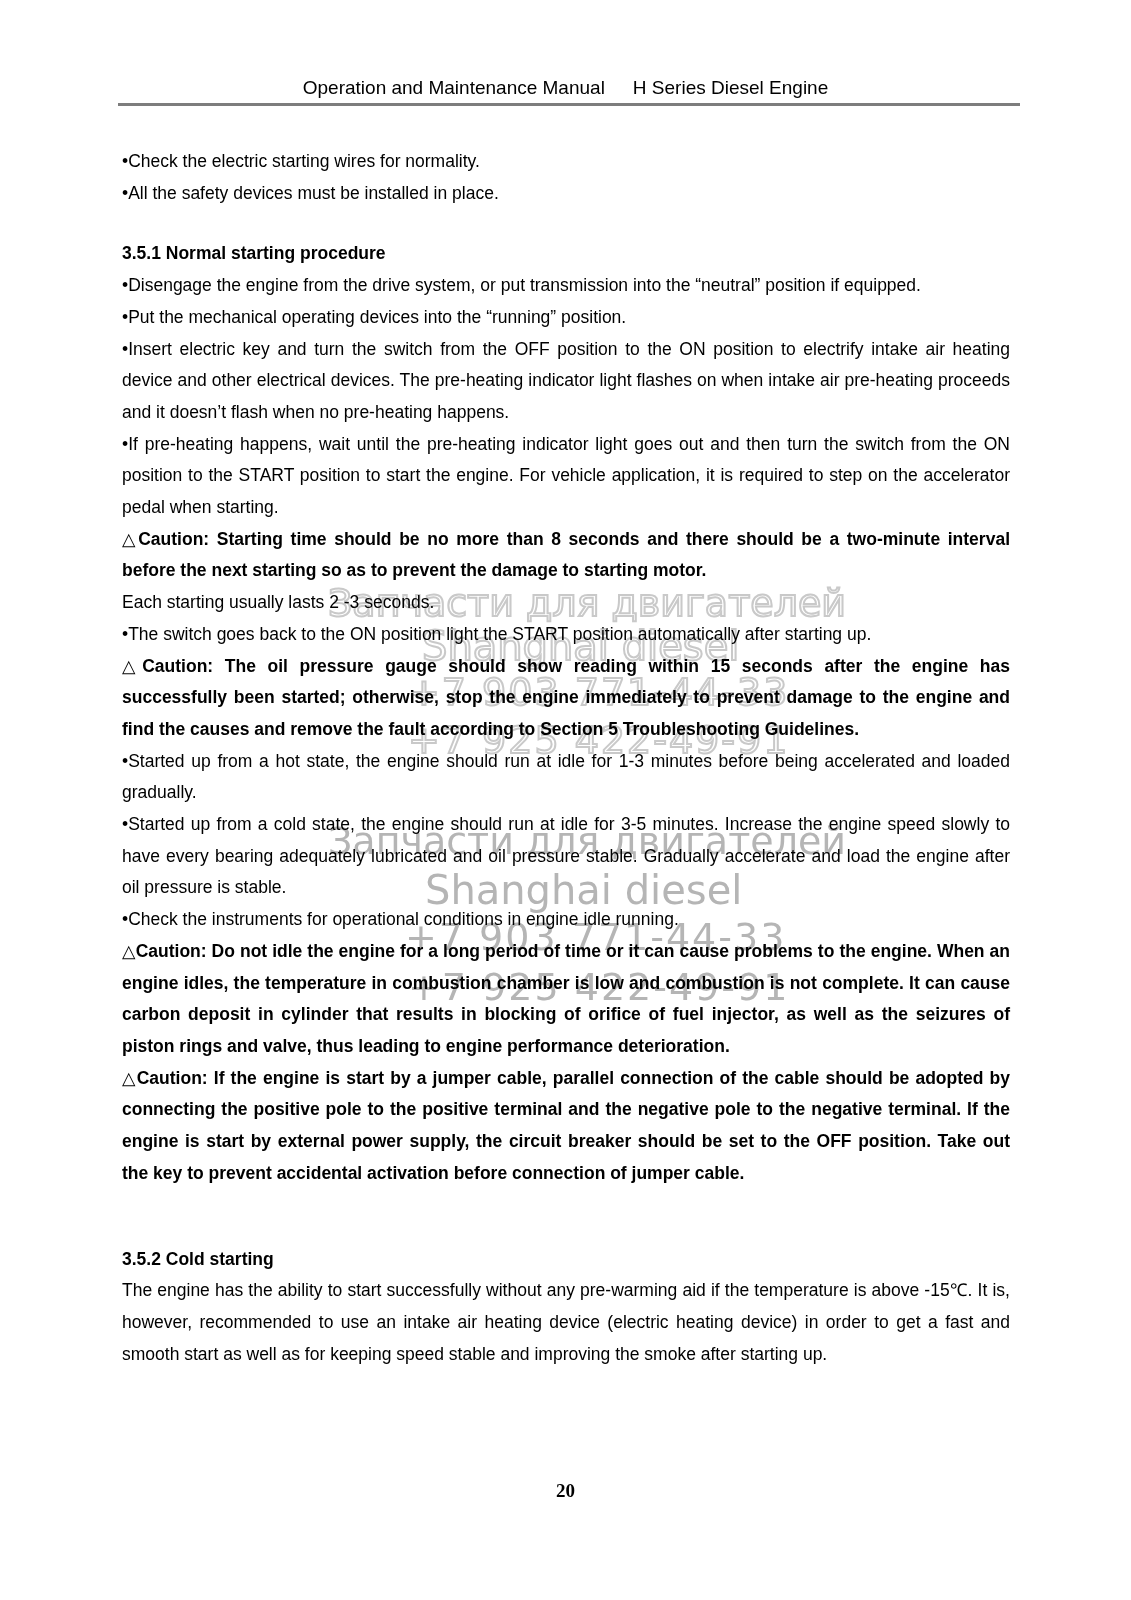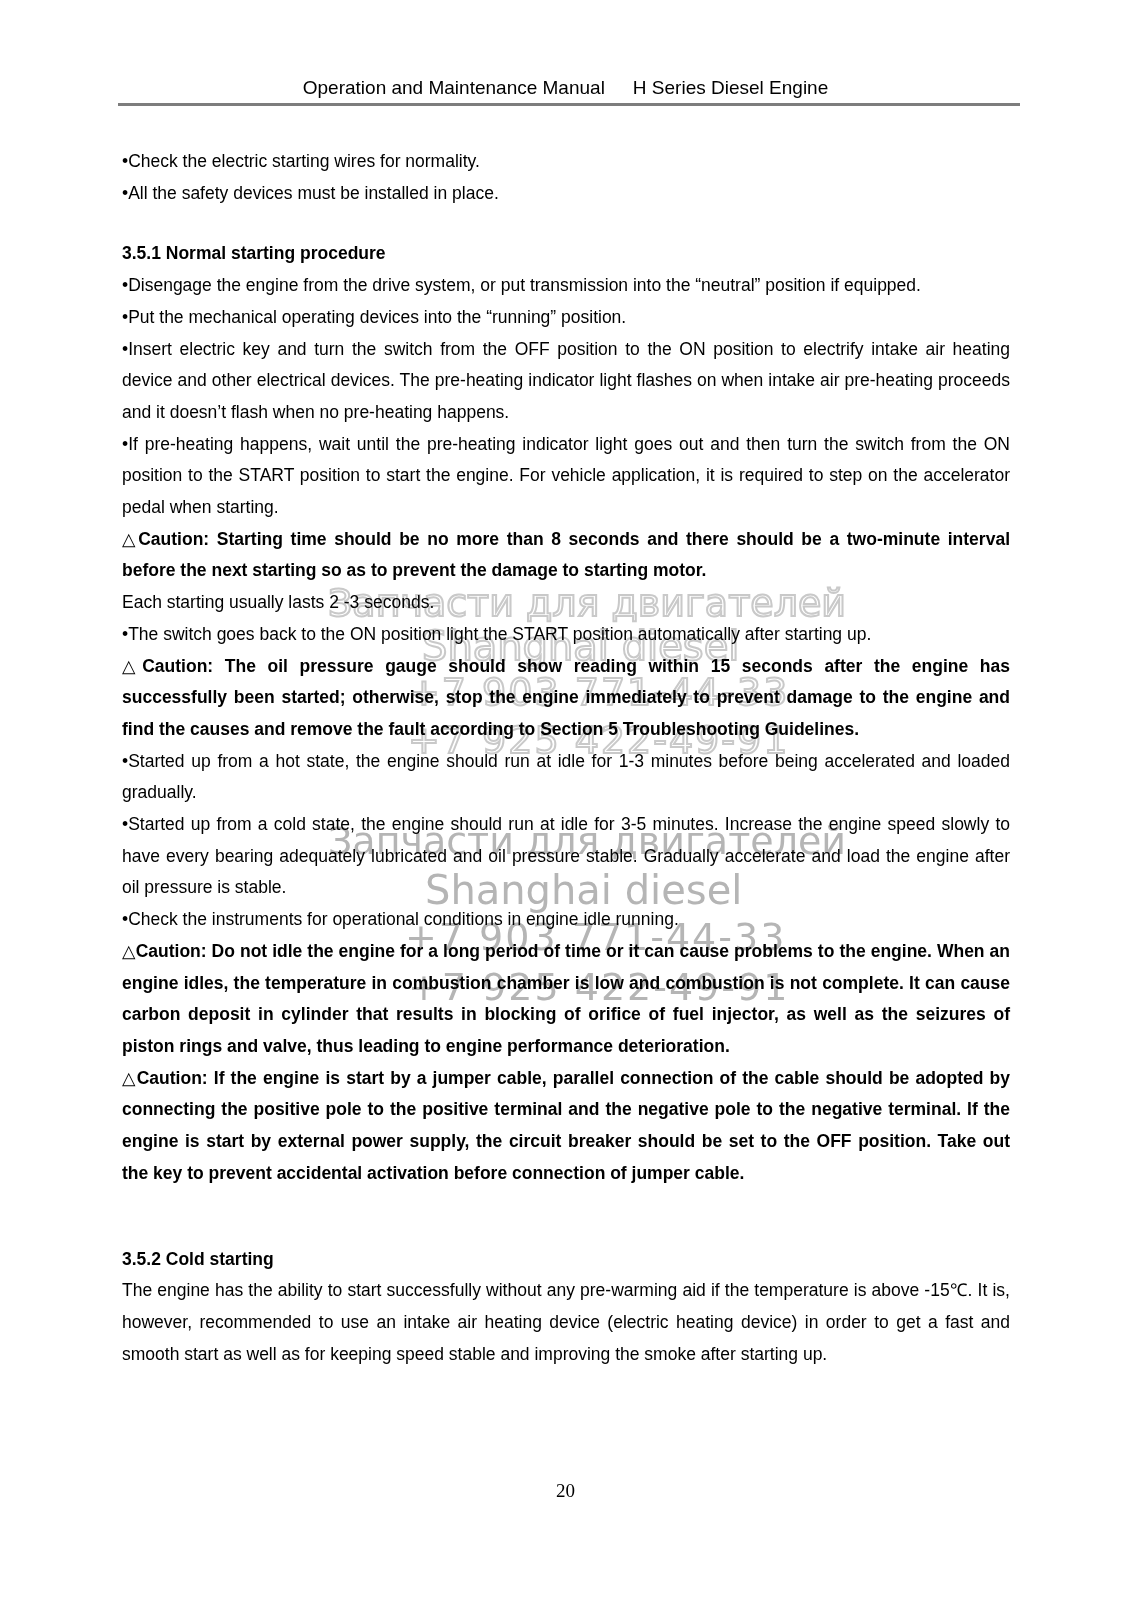"20" .page-number { font-weight: none -> bold }
